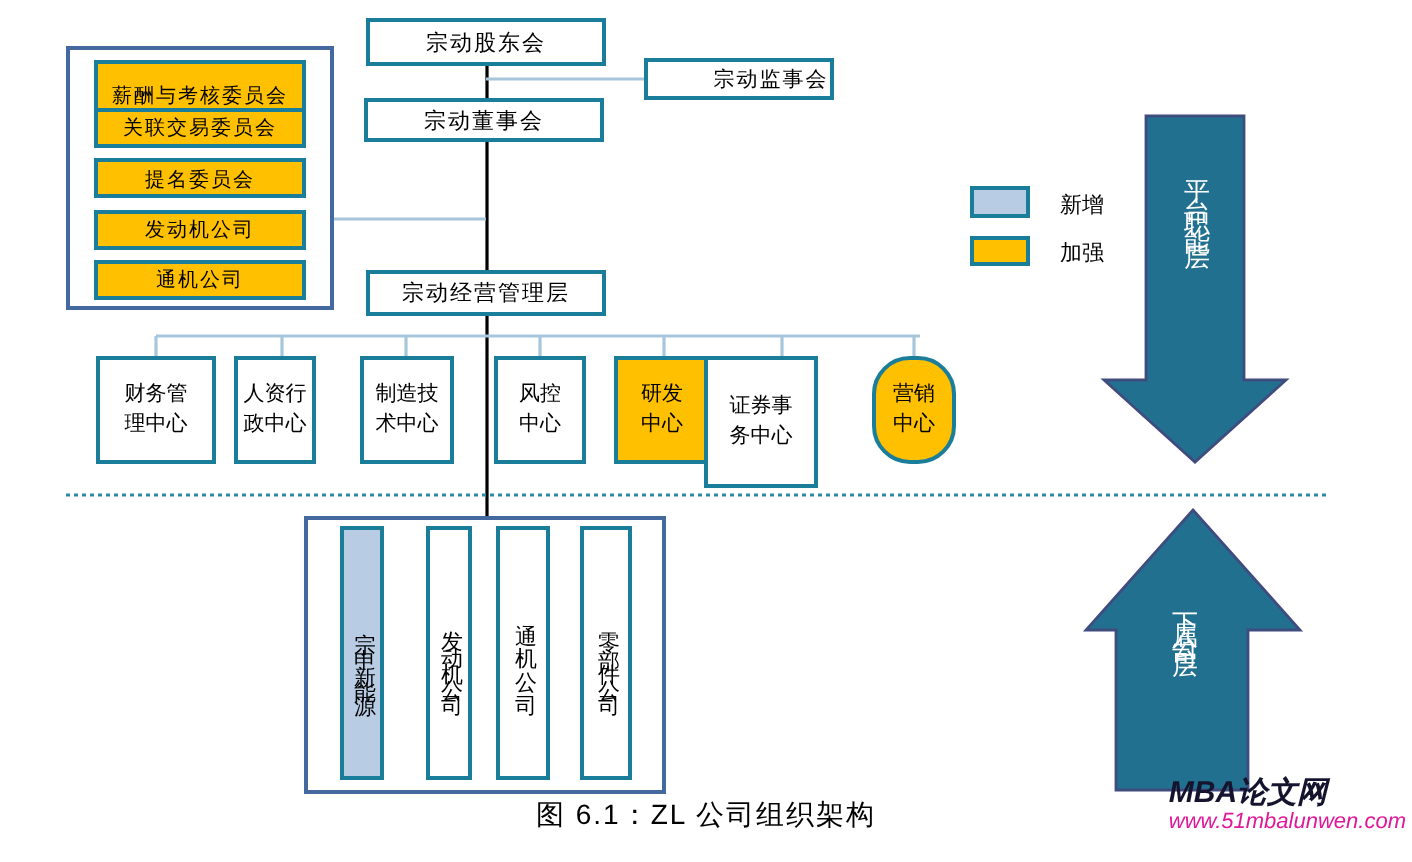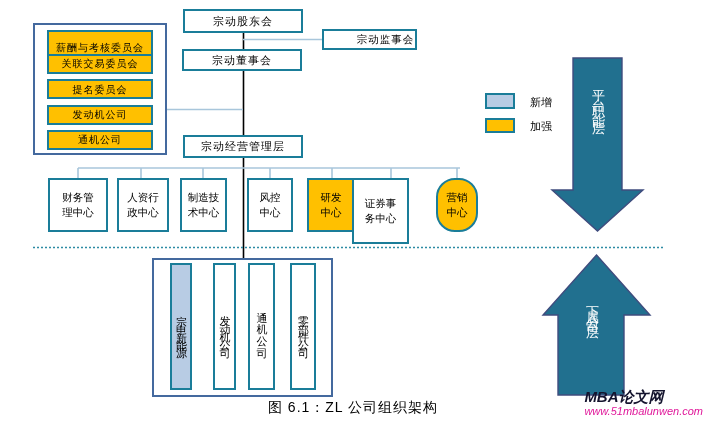"人资行" div.box { width: 52px -> 41px }
